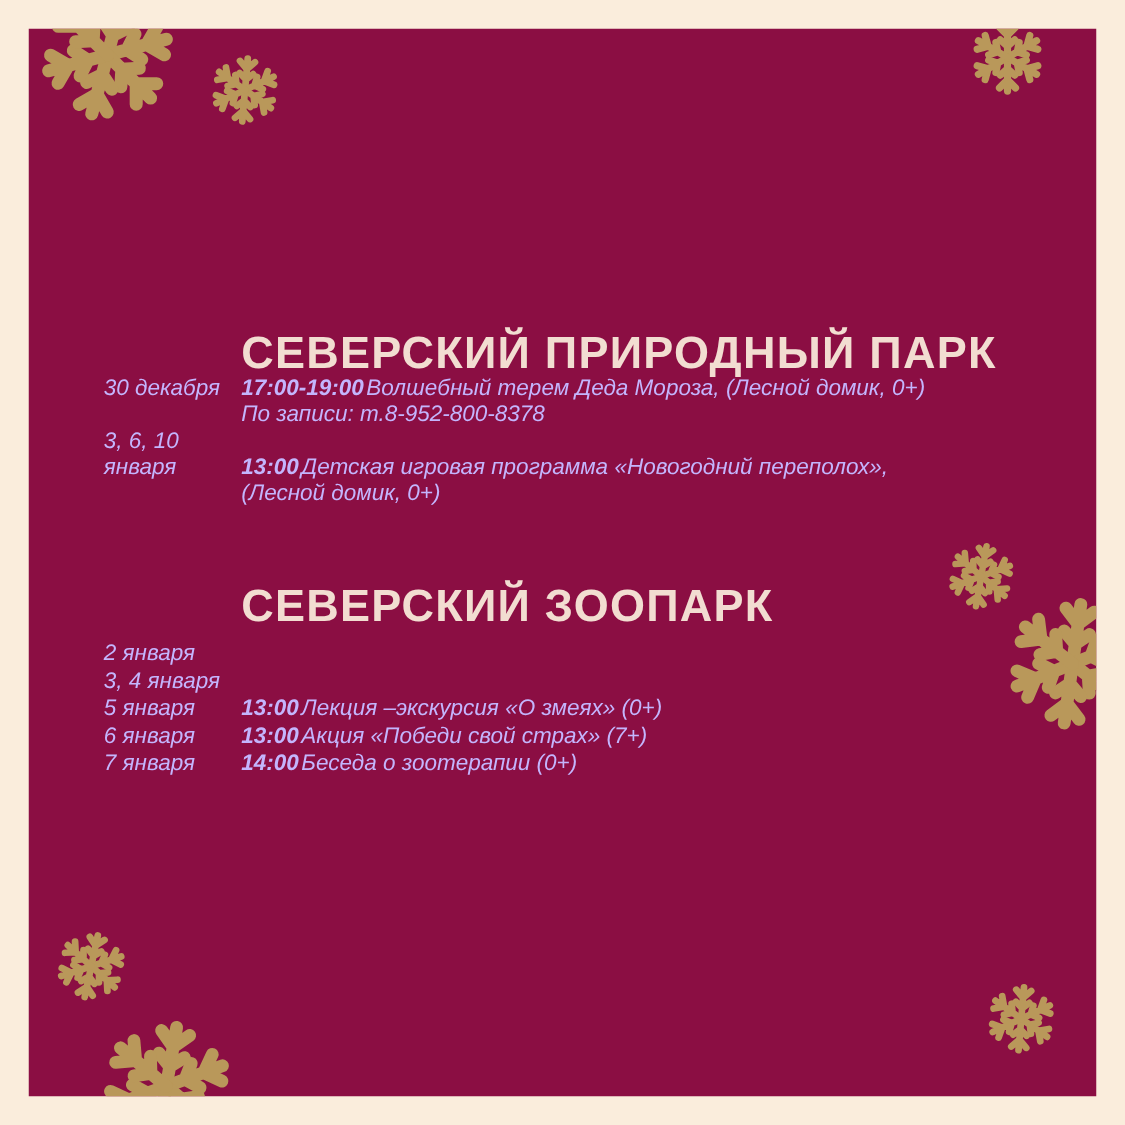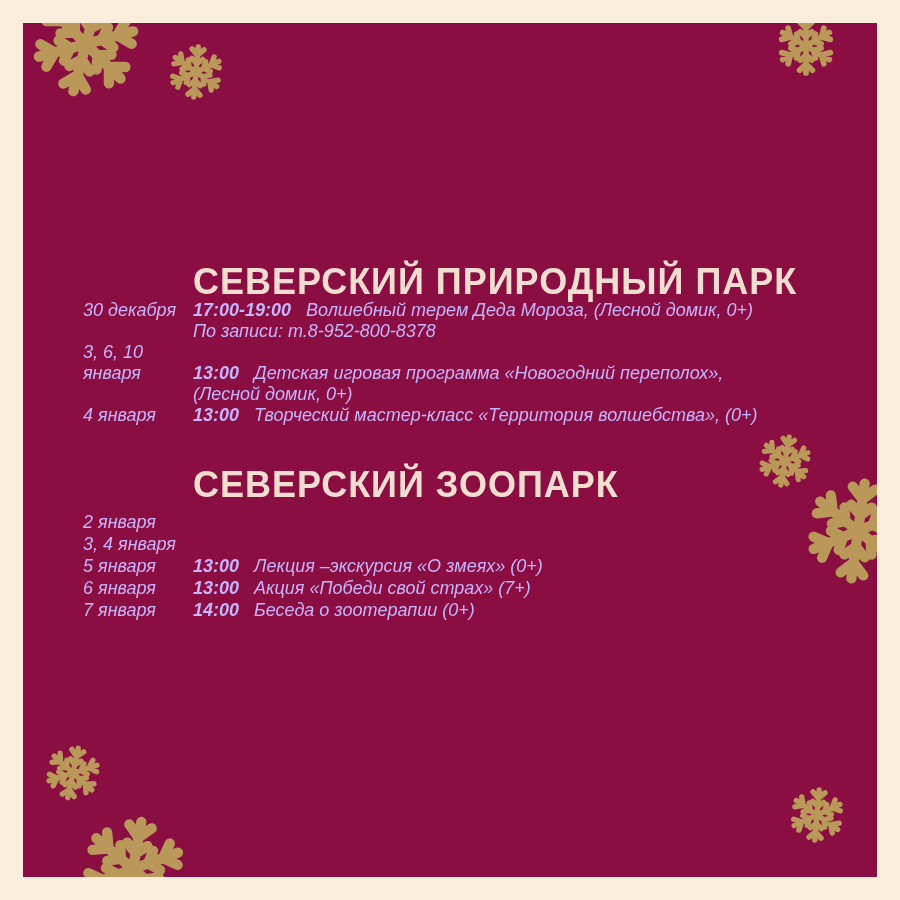"17:00-19:00" .time:not(:empty) { margin-right: 15px -> 2px }
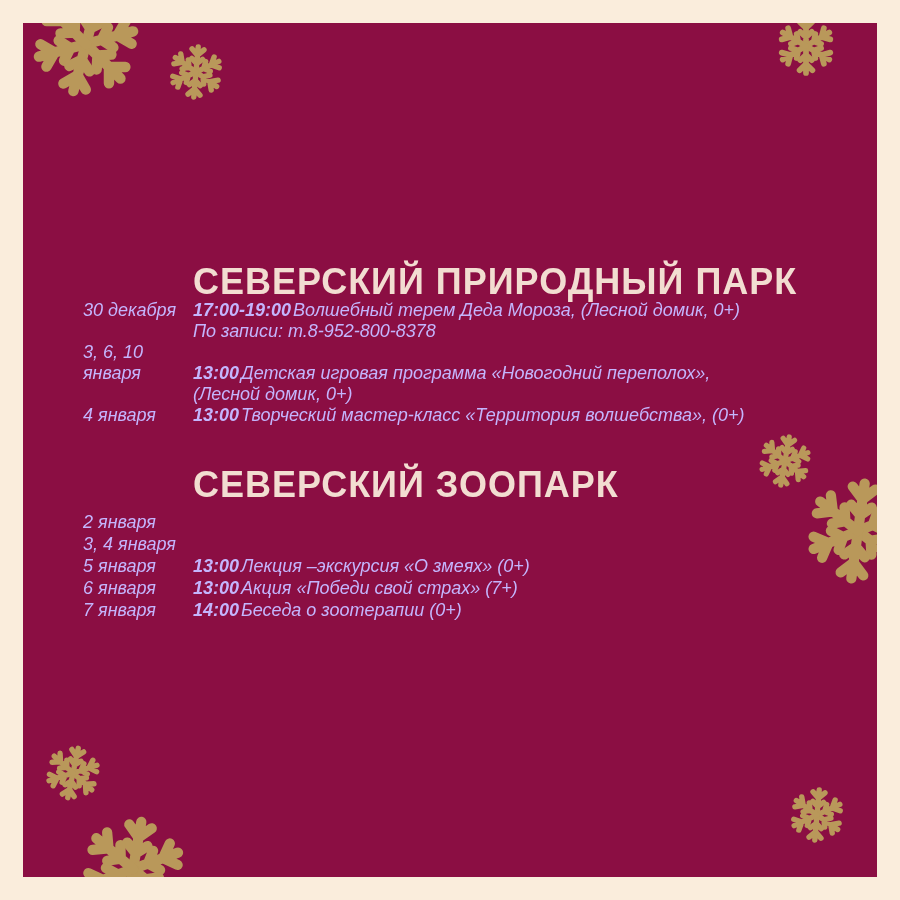"4 января" div.row { html: <div> <span>4 января</span> <span><b>13:00</b><span>Творческий мастер-класс «Территория волшебства», (0+)</span></span> </div> -> none }
